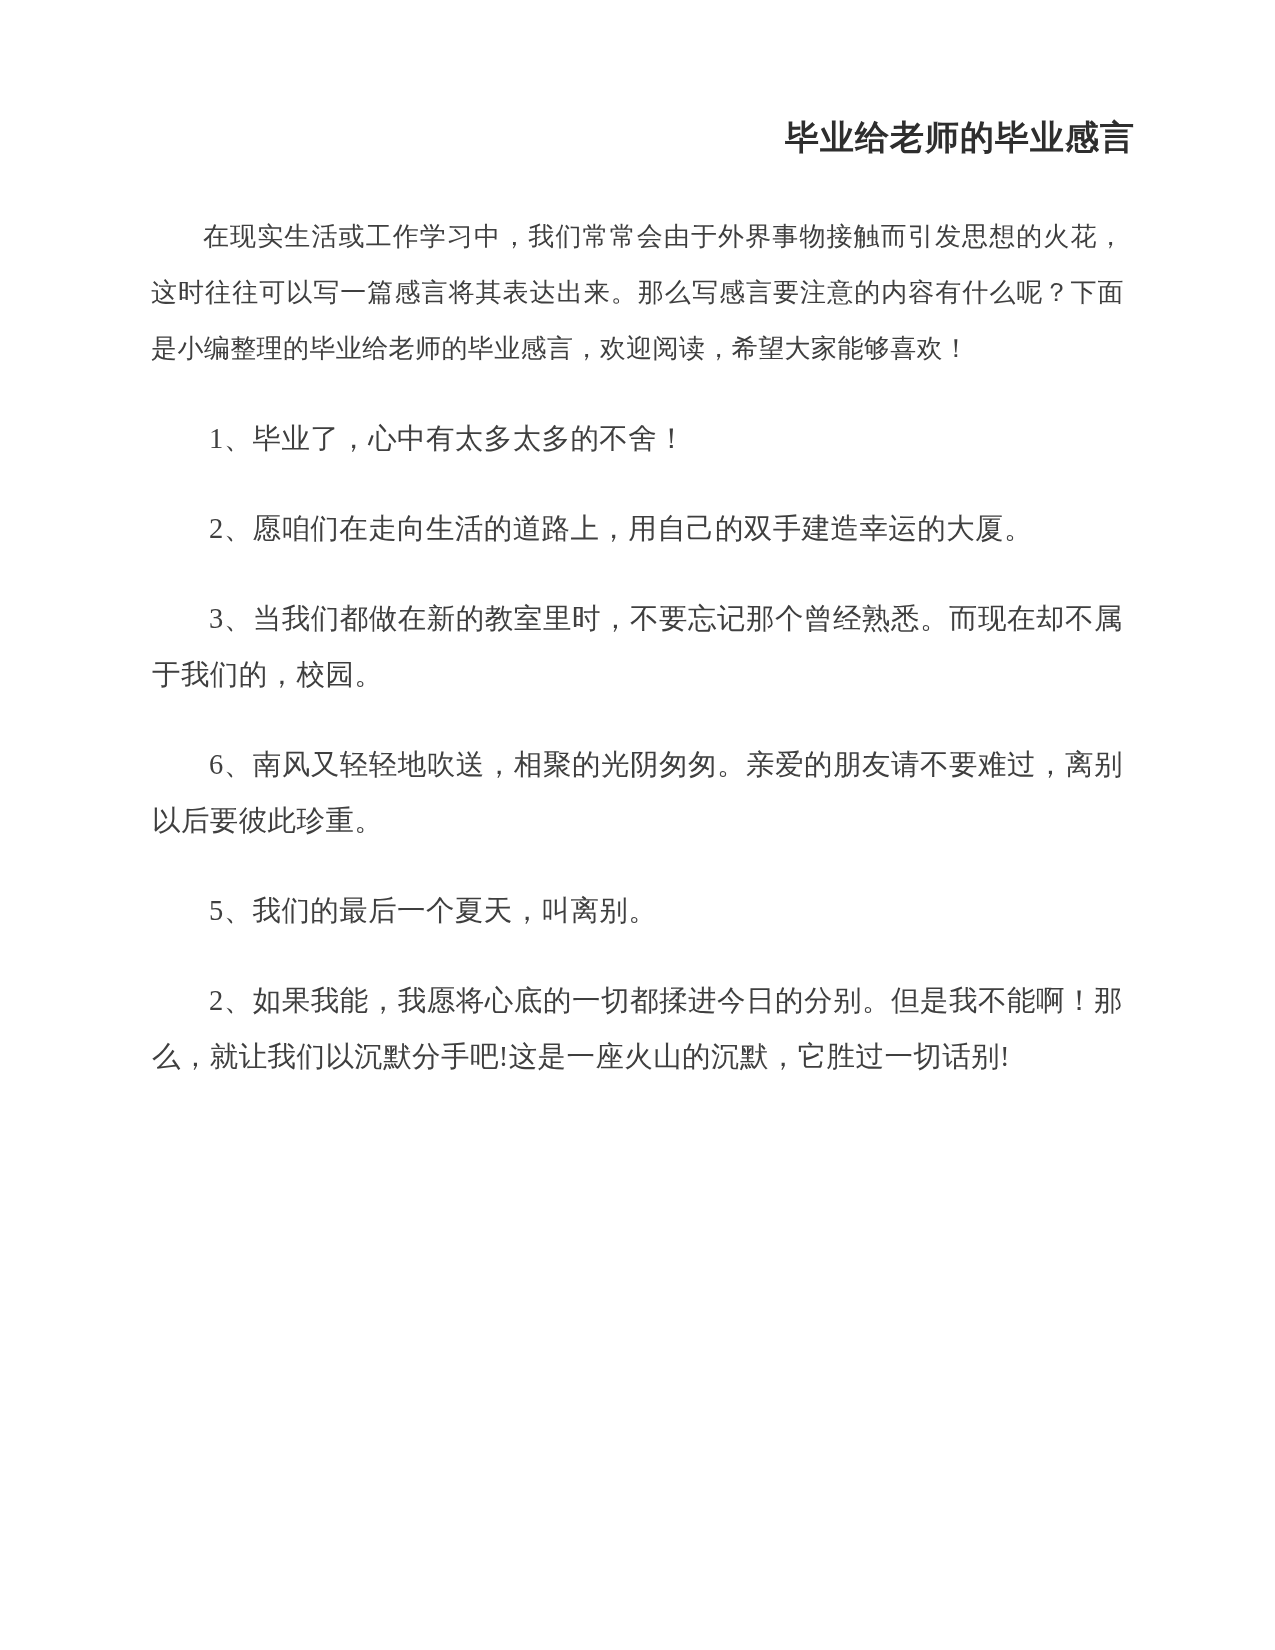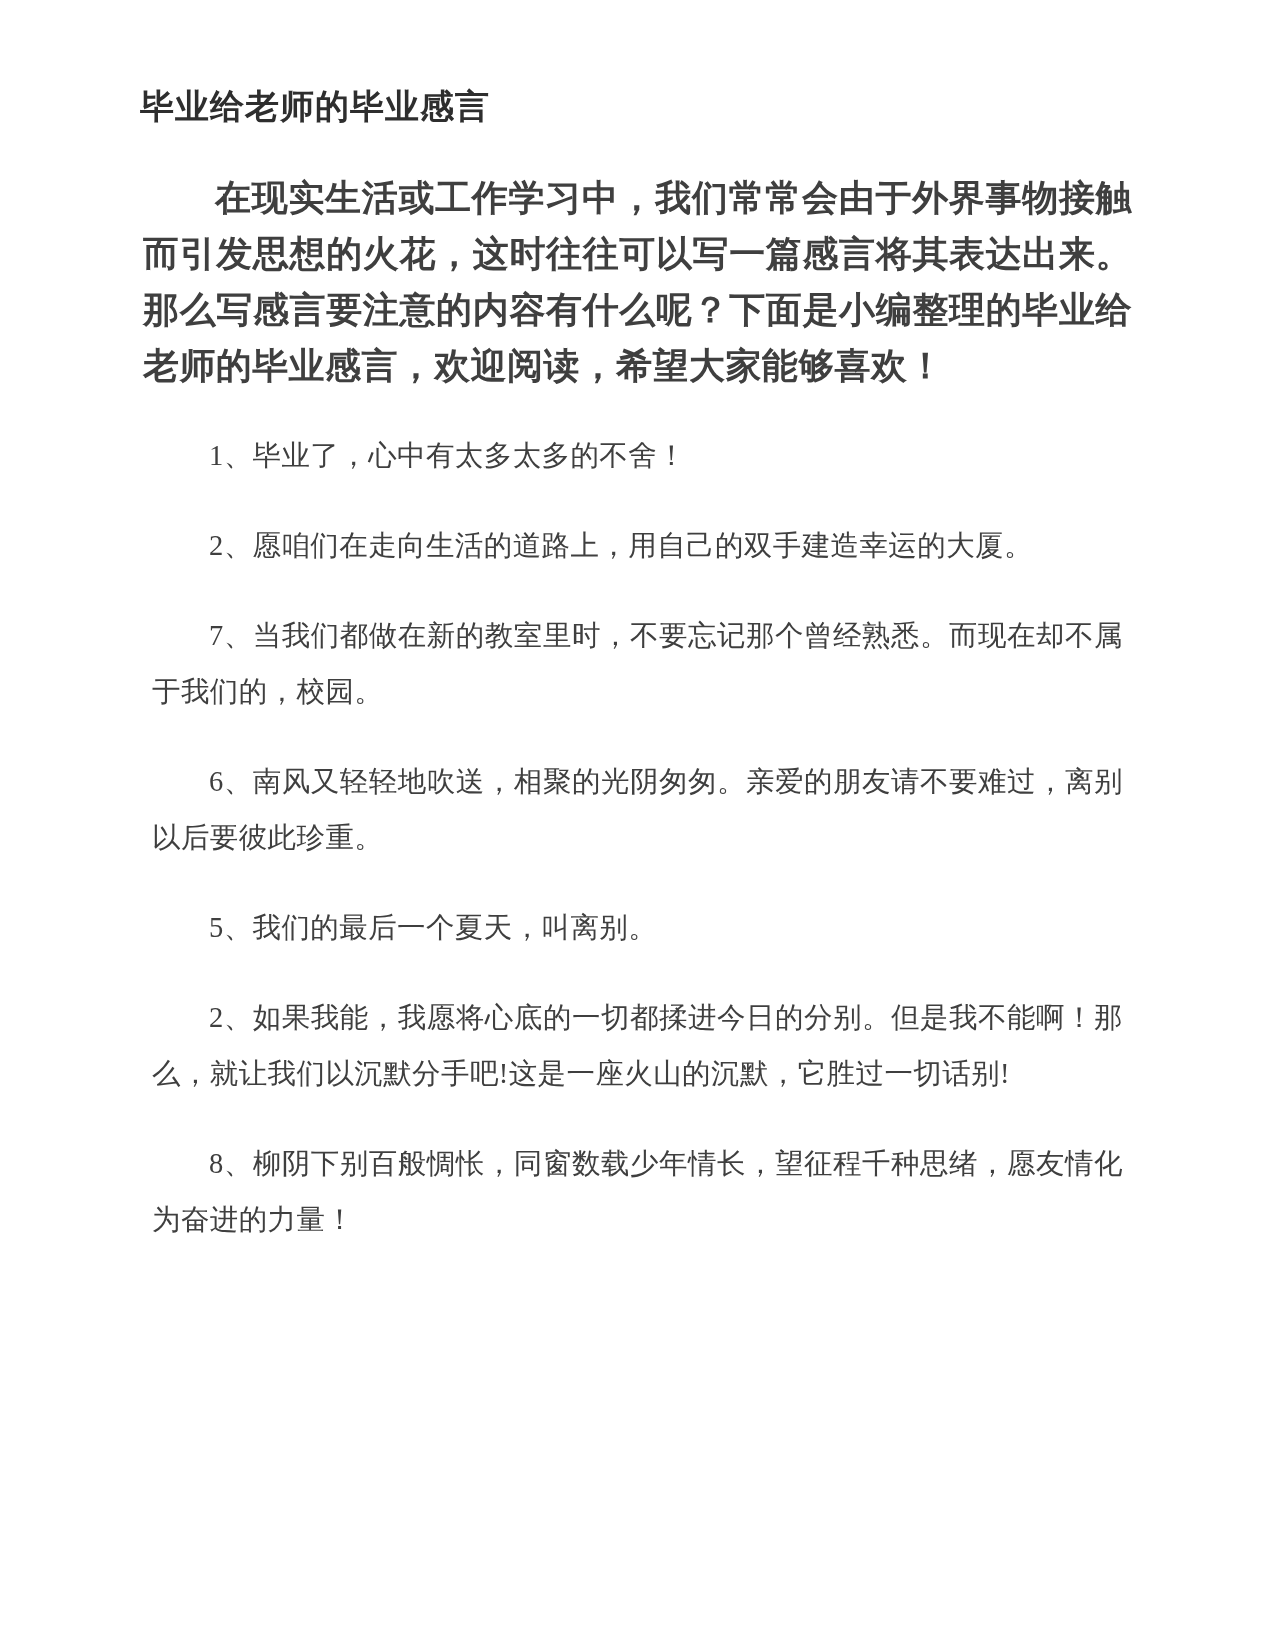"毕业给老师的毕业感言" .doc-title { padding-top: 83px -> 114px; text-align: left -> right }
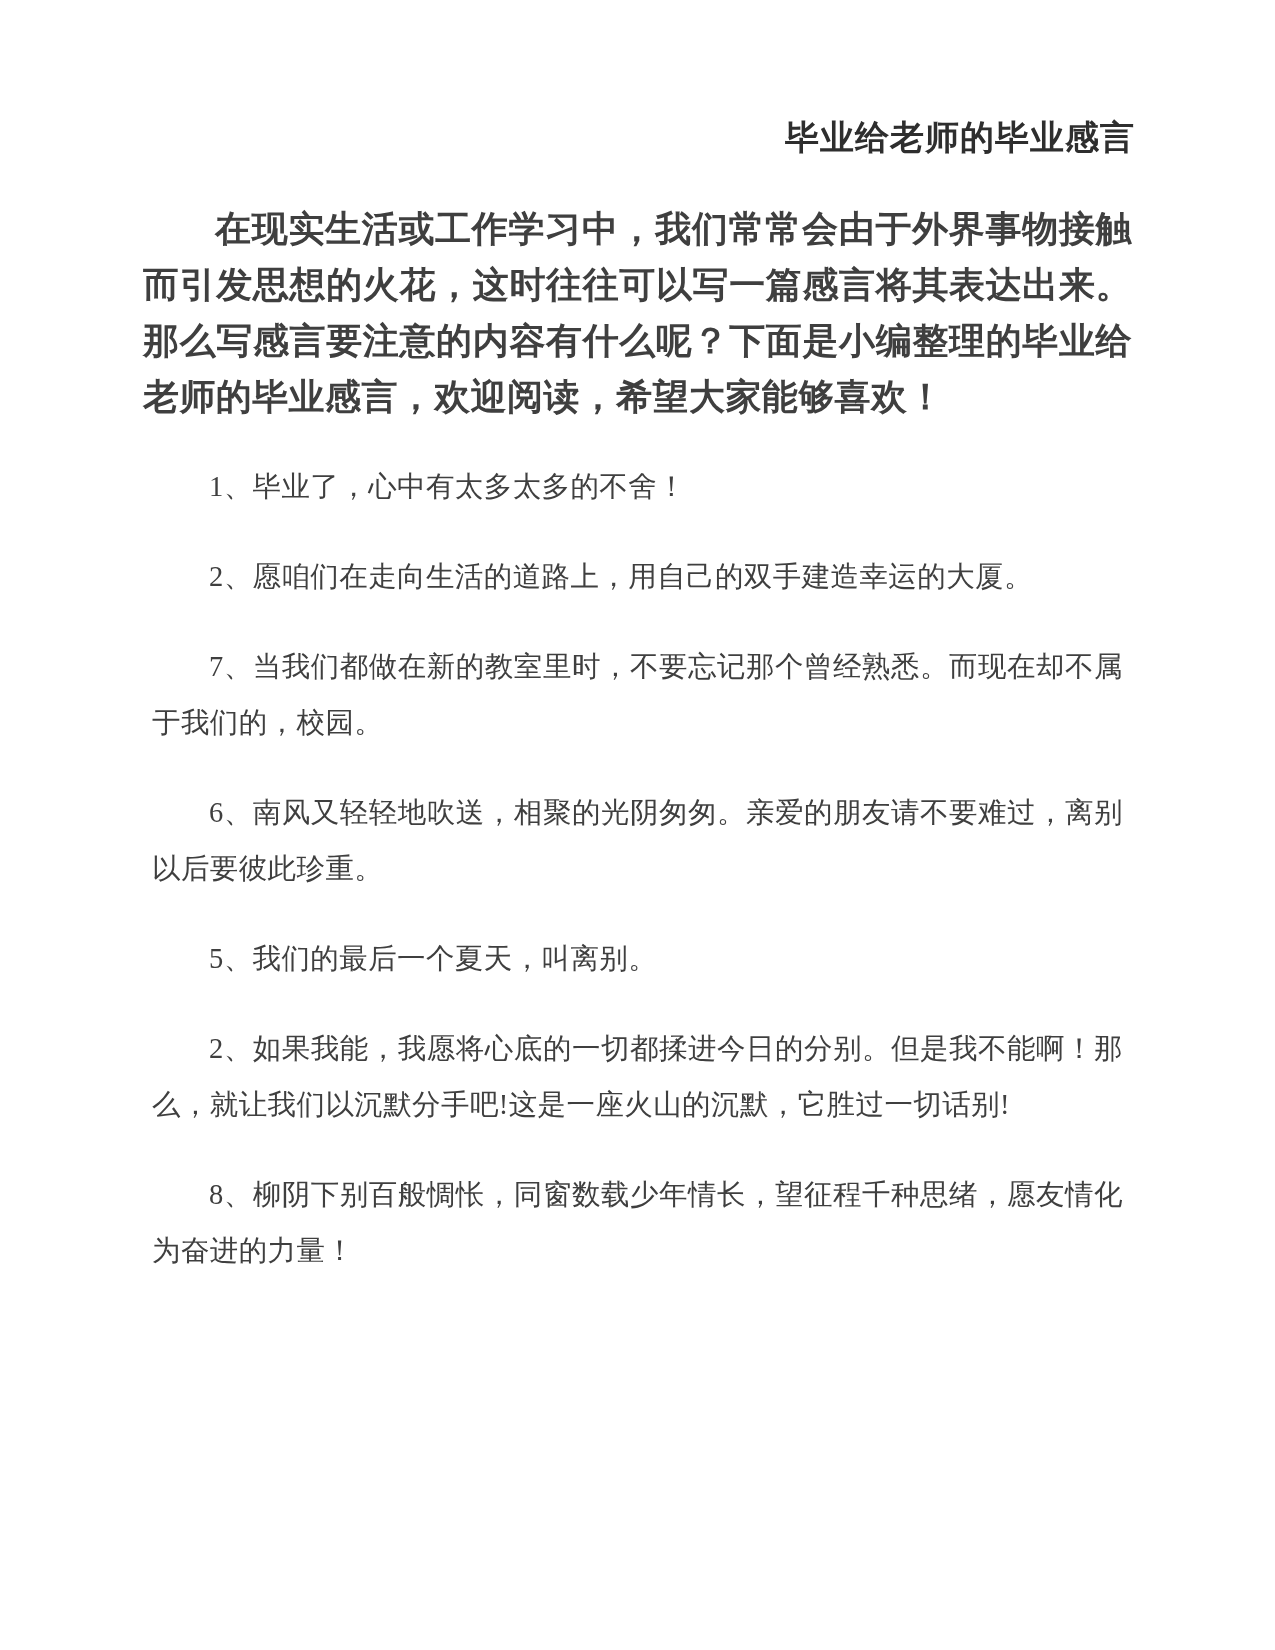"在现实生活或工作学习中，我们常常会由于外界事物接触而引发思想的火花，这时往往可以" .intro { font-size: 36px -> 26px; font-weight: bold -> none; margin: 3px -> 11px }
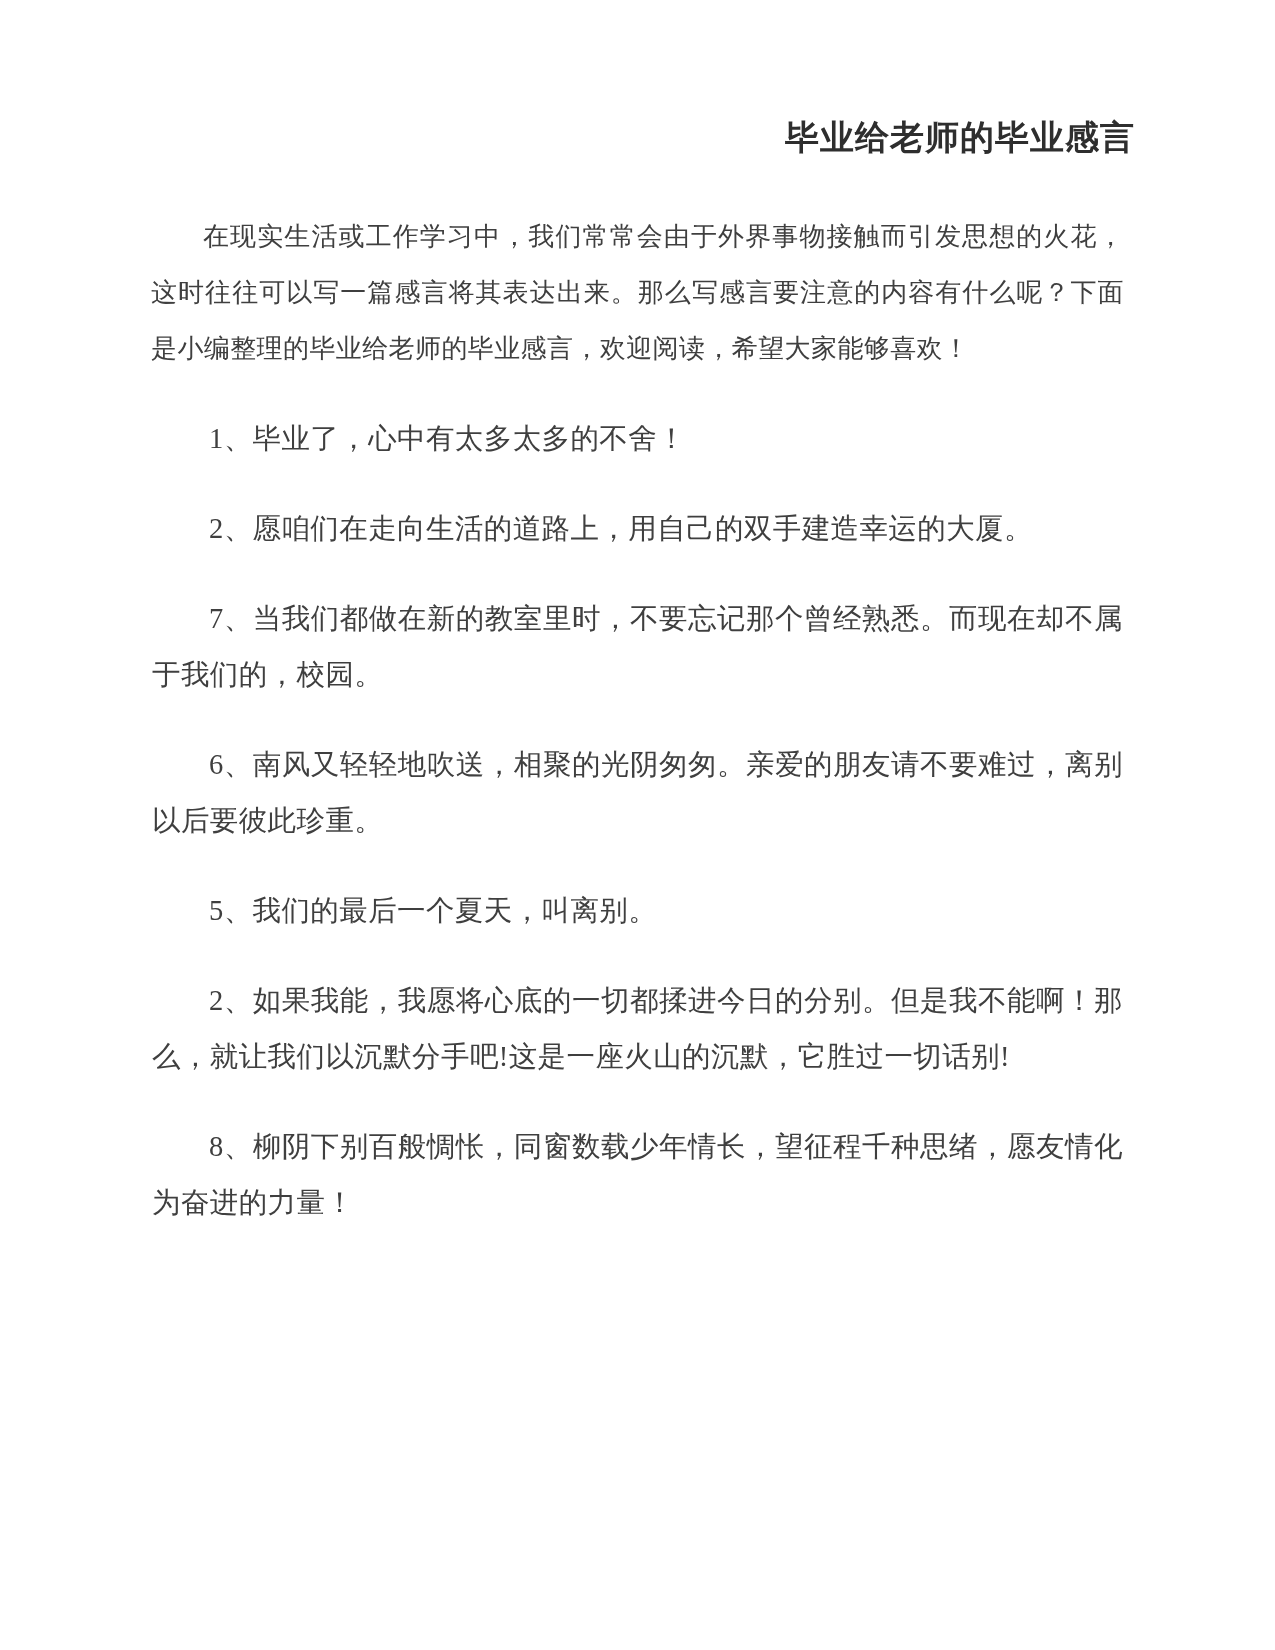"7、当我们都做在新的教室里时，不要忘记那个曾经熟悉。而现在却不属于我们的，校园。" li.list-item { text: 7 -> 3 }
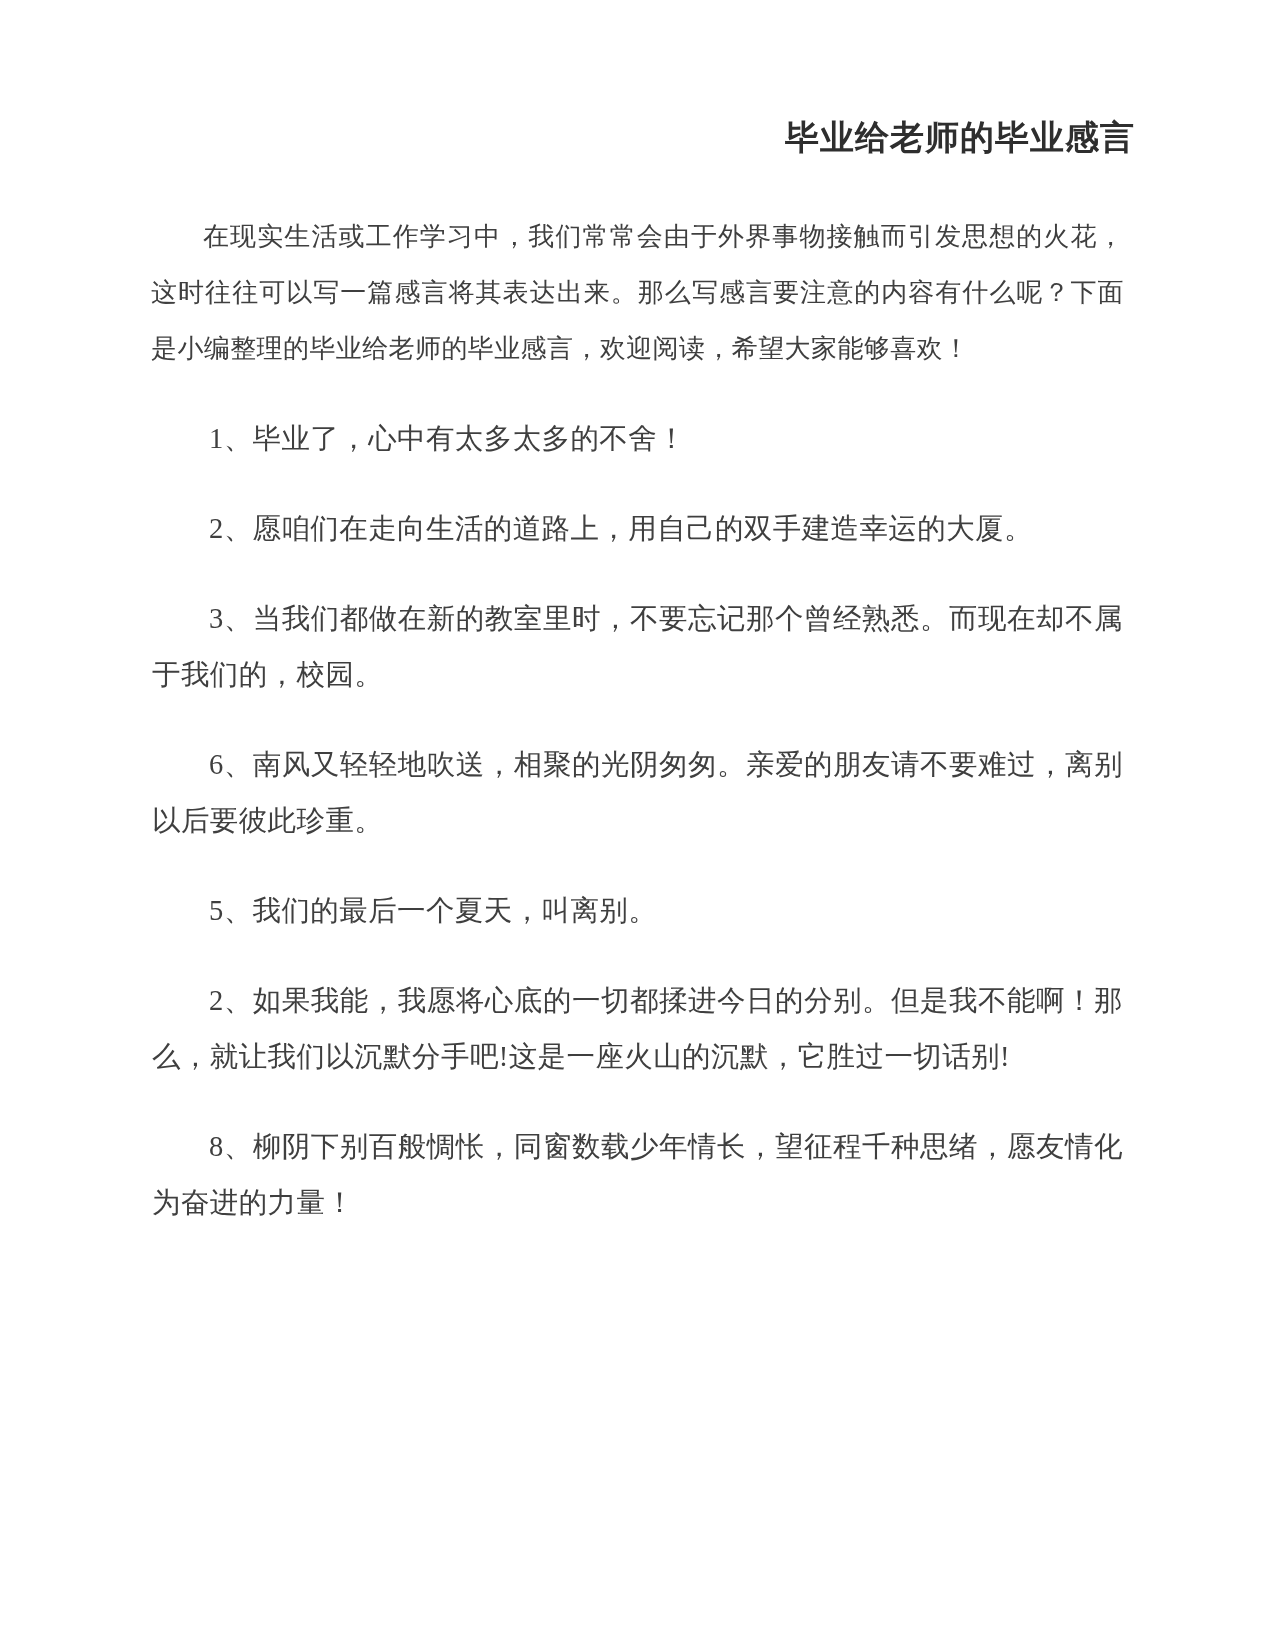"8、柳阴下别百般惆怅，同窗数载少年情长，望征程千种思绪，愿友情化为奋进的力量！" li.list-item { html: <li>8、柳阴下别百般惆怅，同窗数载少年情长，望征程千种思绪，愿友情化为奋进的力量！</li> -> none }
